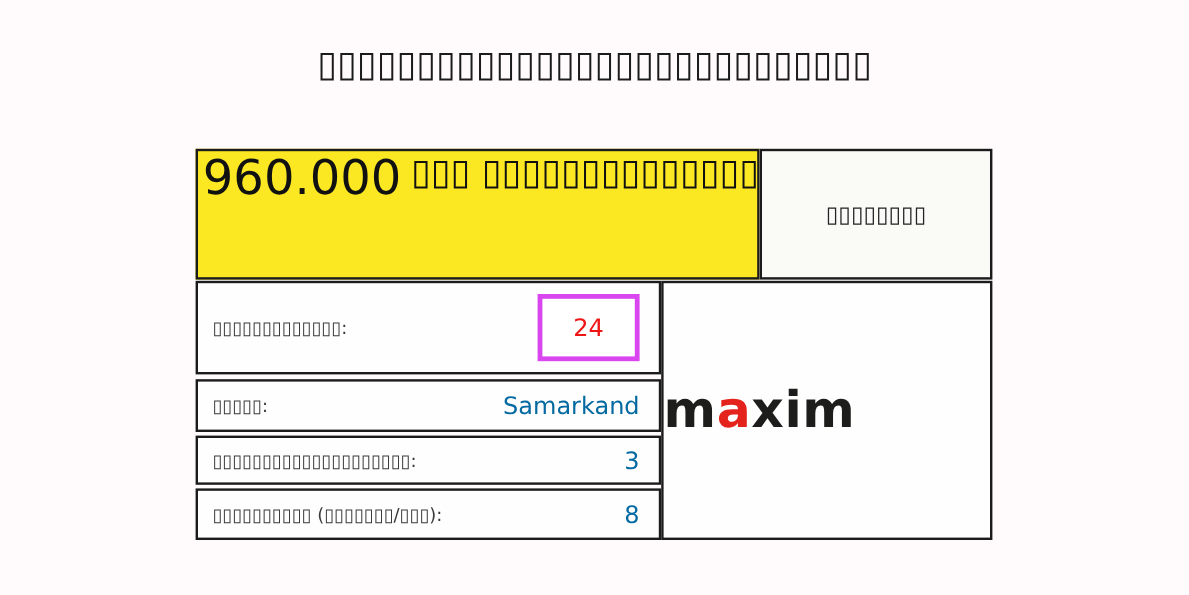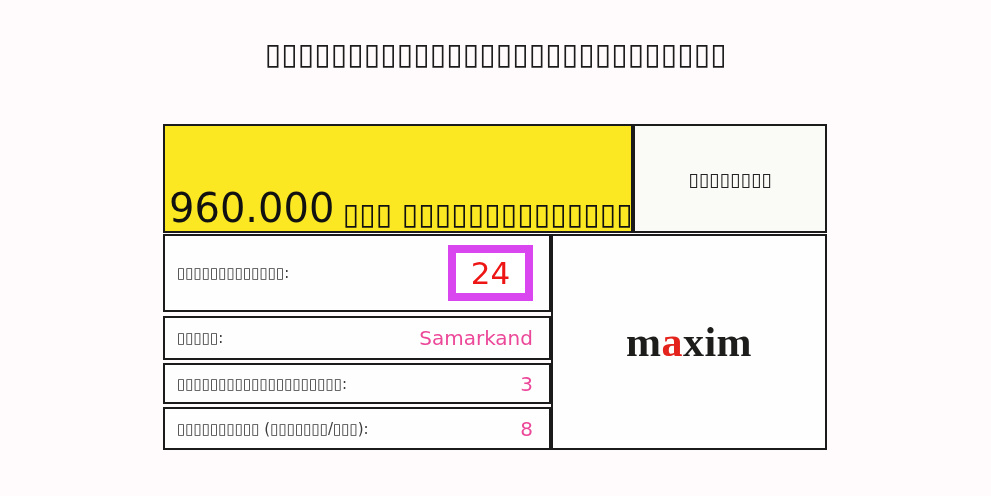"960.000" .fare-cell { align-items: flex-end -> flex-start }
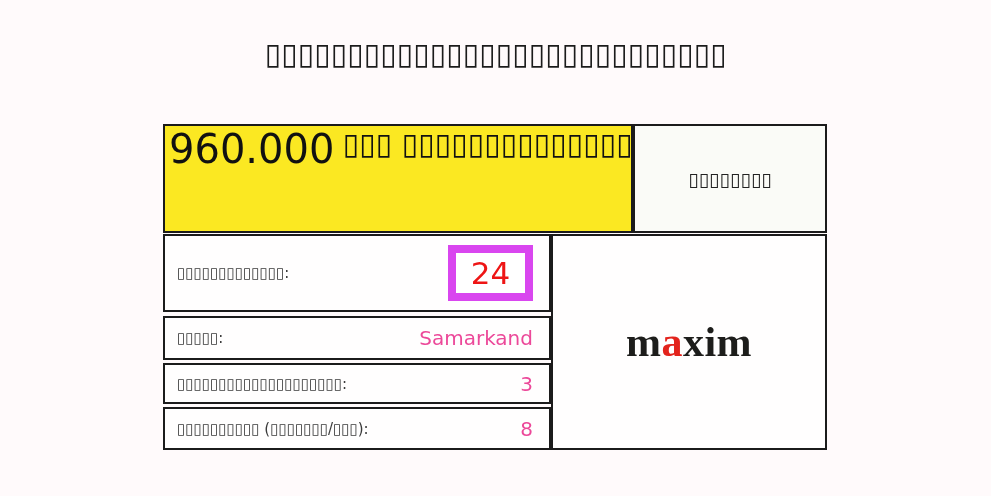"24" .value-box { border: 8px solid #d946ef -> 4px solid #d946ef; font-size: 31px -> 20px }
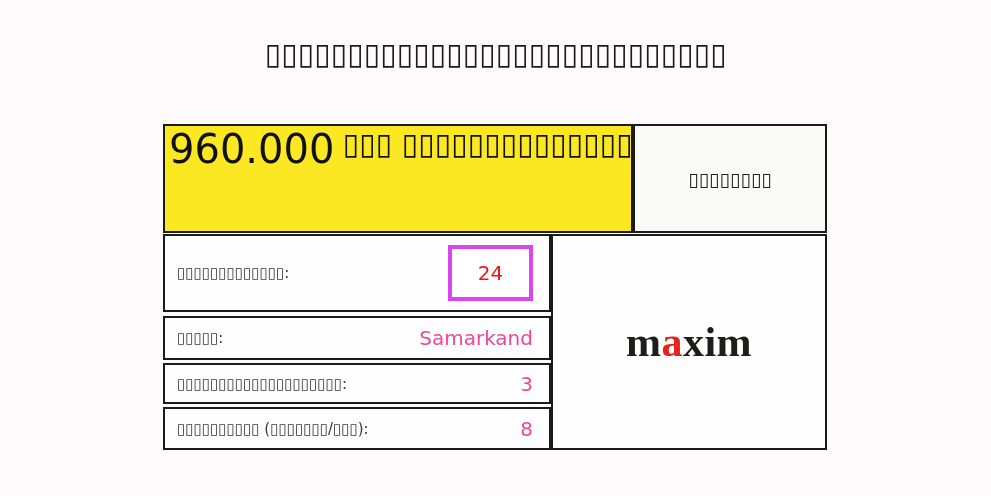"Samarkand" .row-value { color: #ec4899 -> #0369a1 }
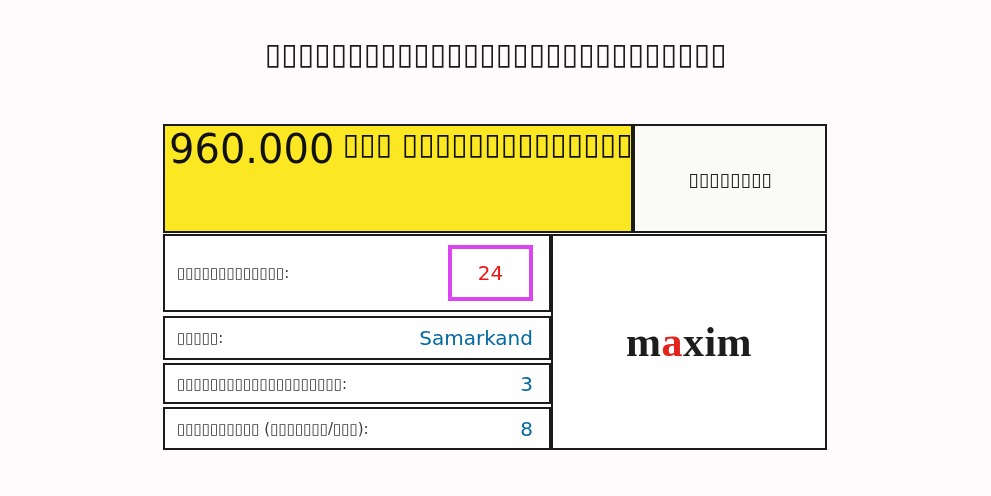"maxim" .brand-cell { font-family: Liberation Serif, serif -> none; justify-content: center -> none }
